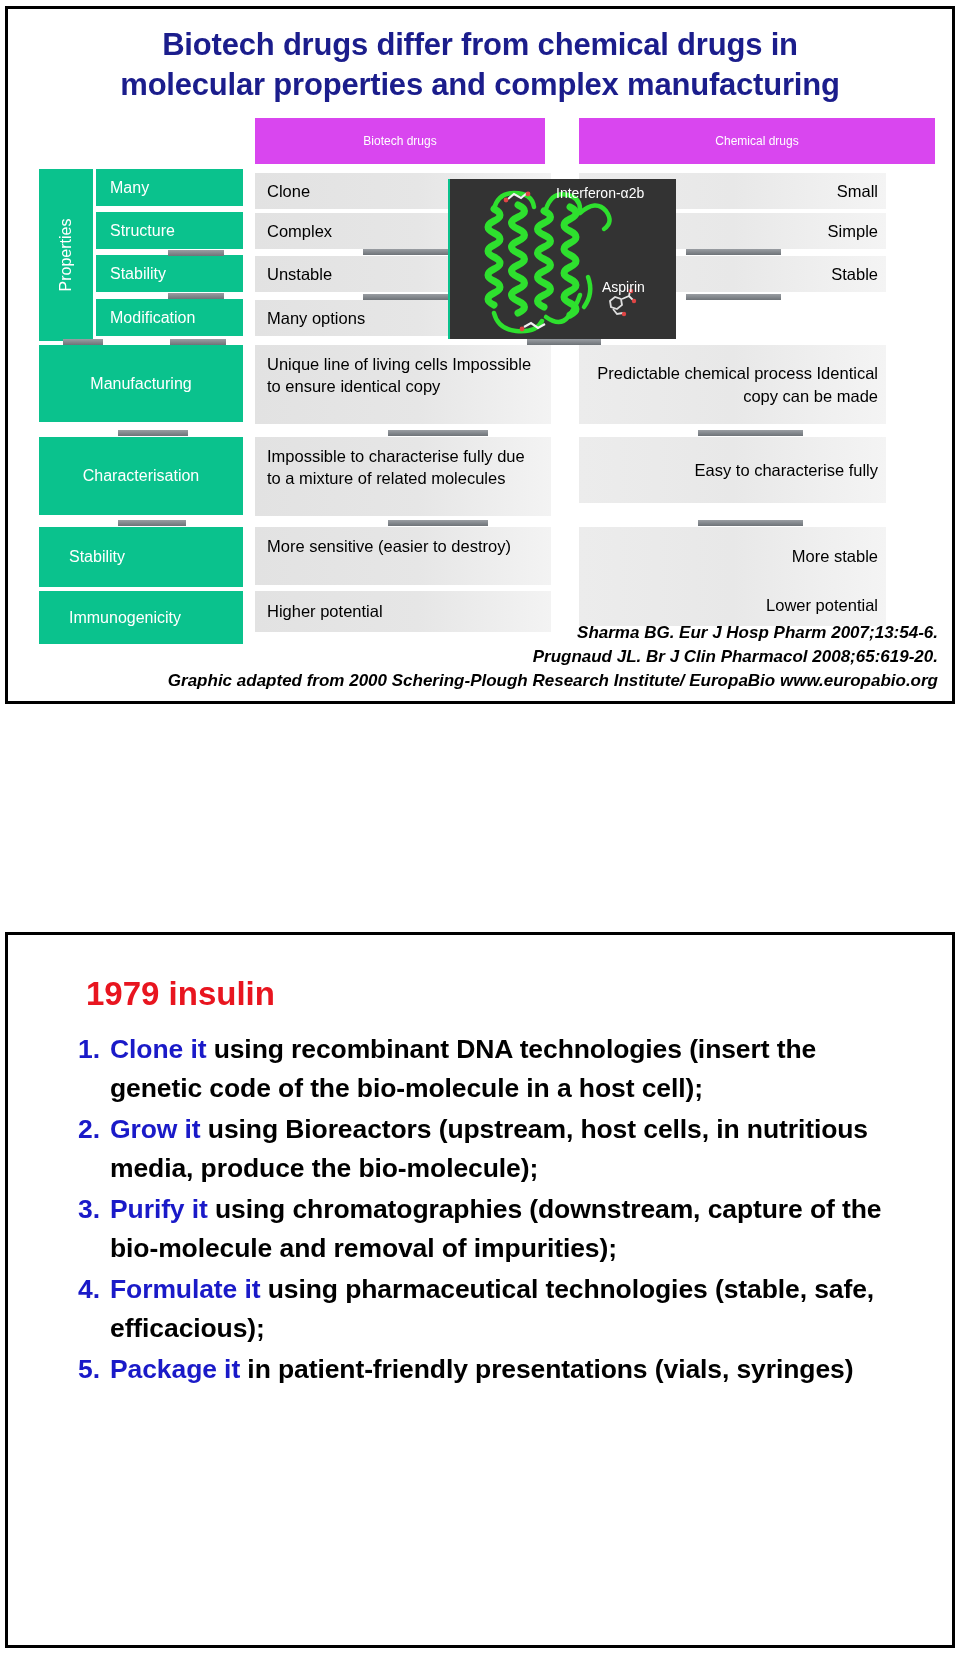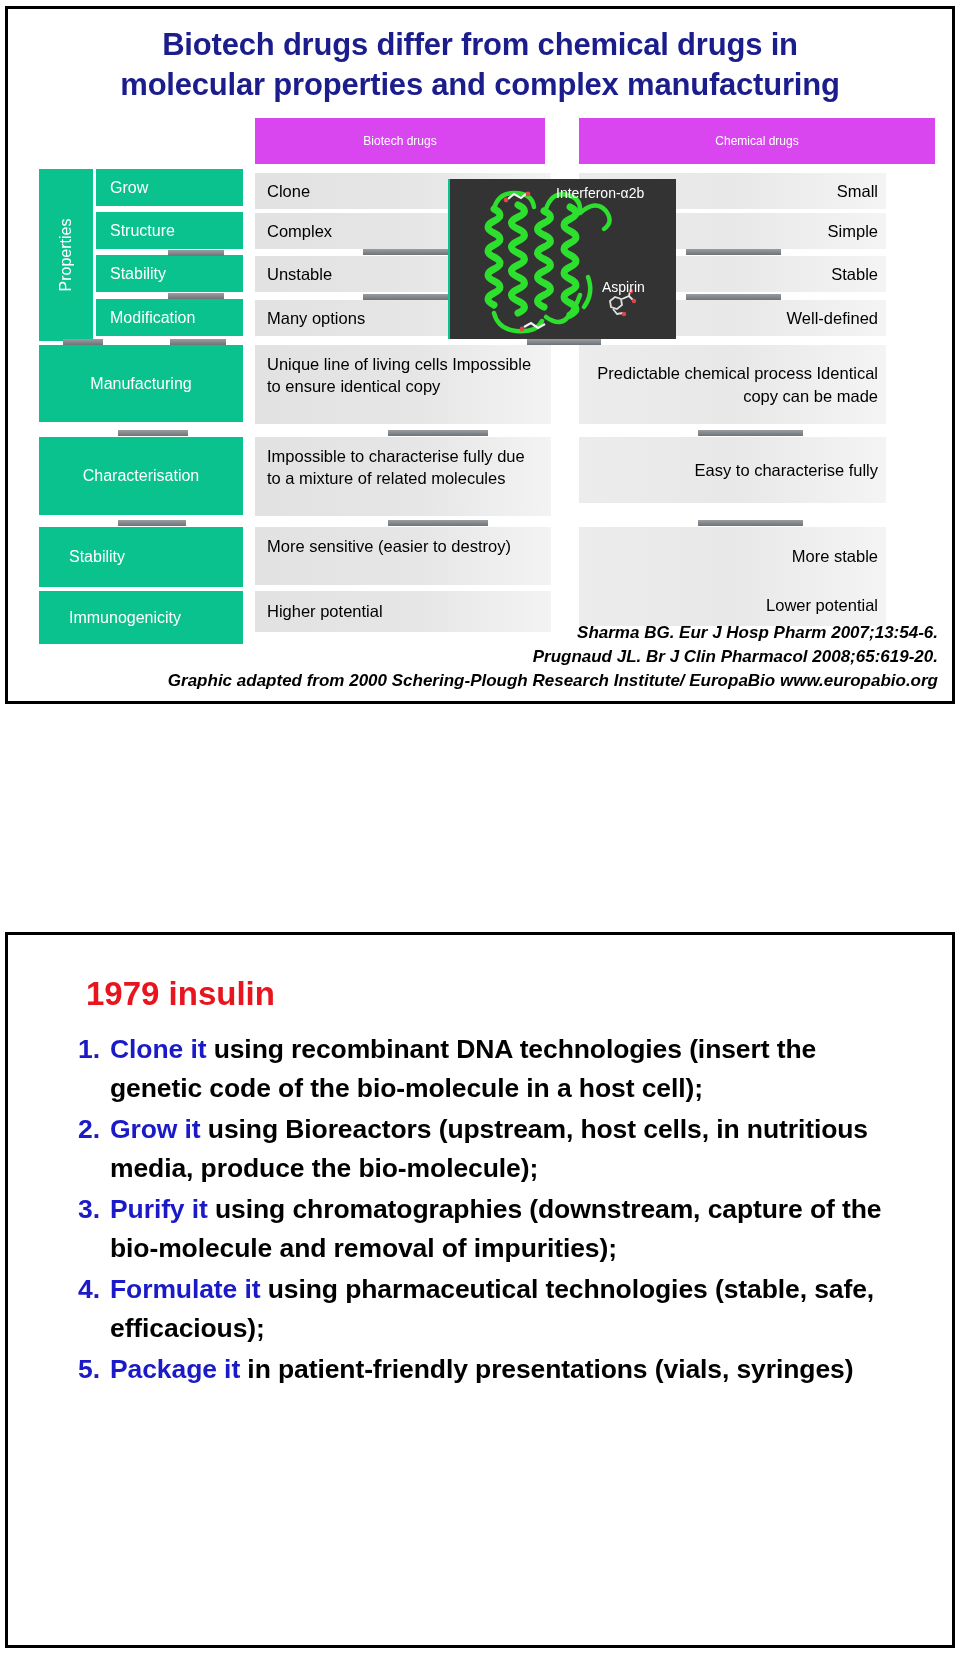"Grow" div.lbl { text: Grow -> Many }
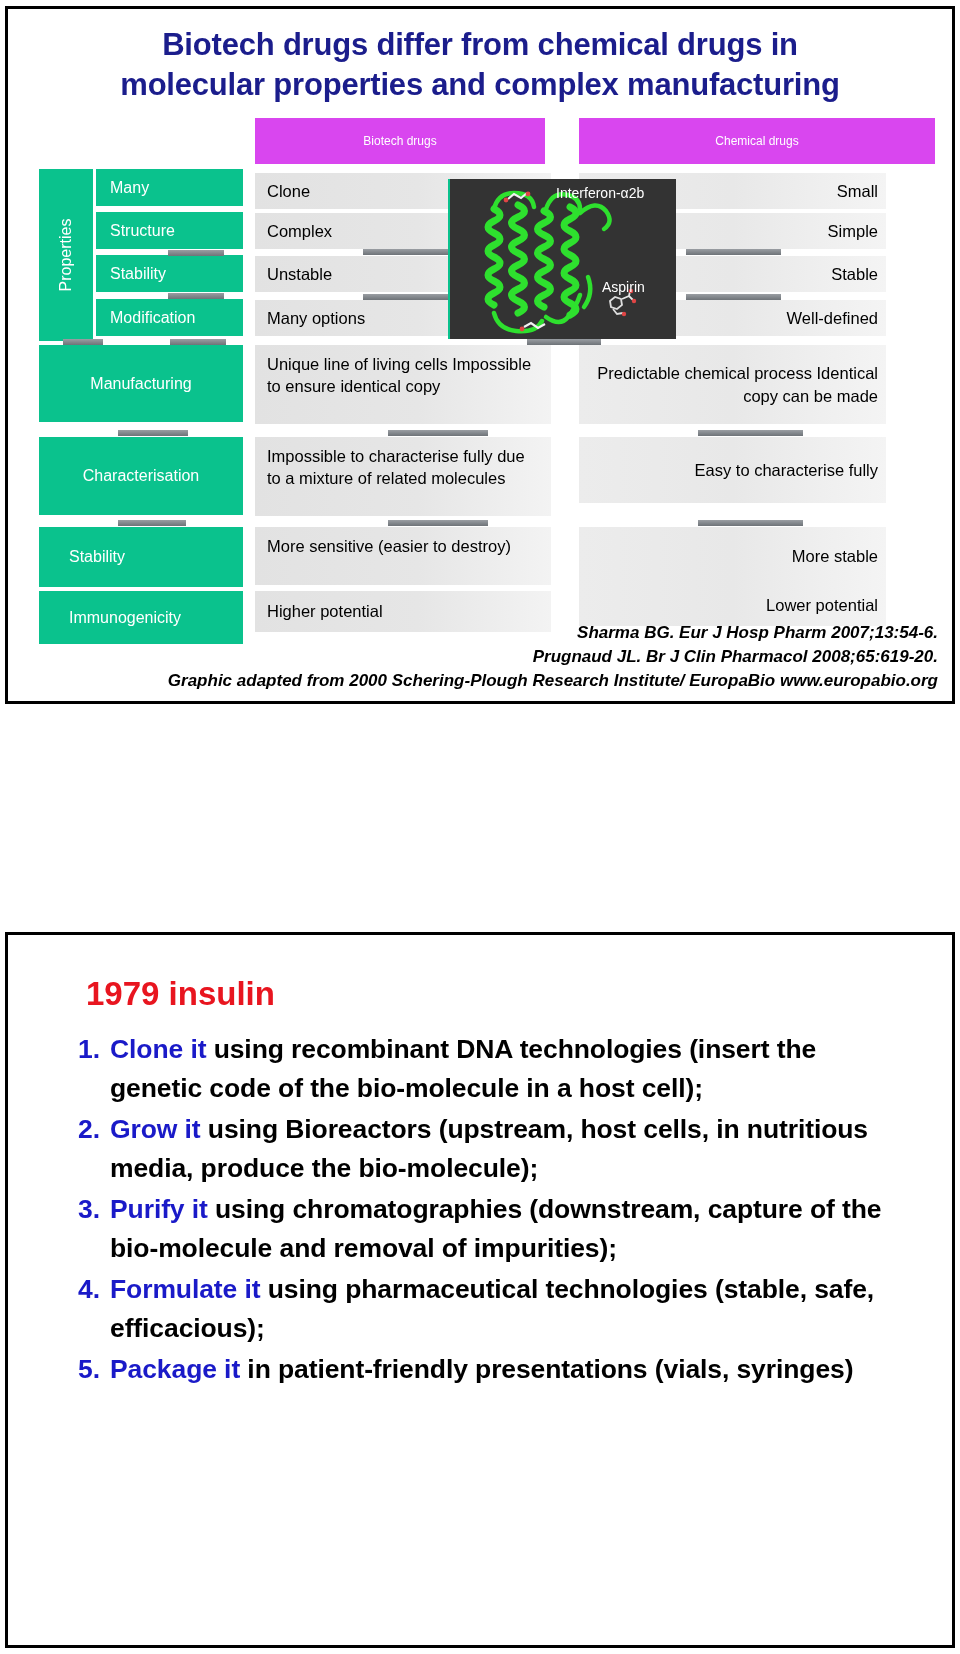"Well-defined" div.right { html: <div>Well-defined</div> -> none }
